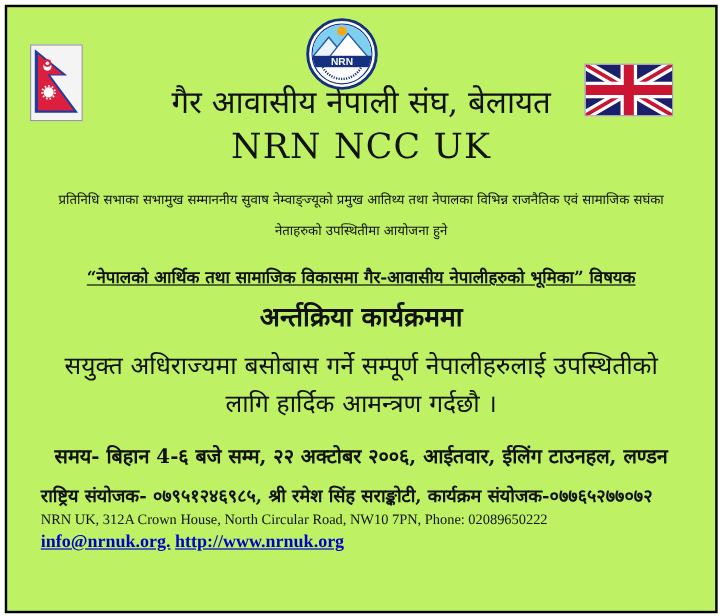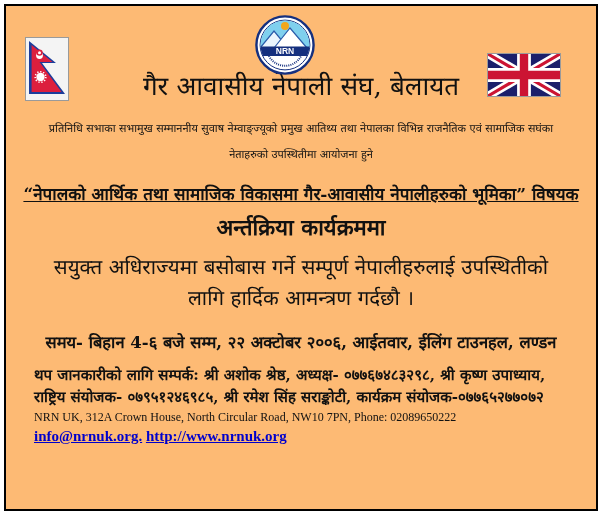"NRN" .page { background: #fdba74 -> #bef264 }
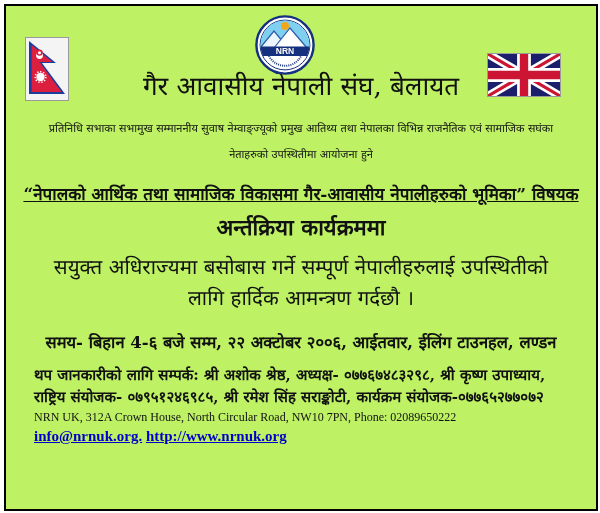"NRN NCC UK" h2.title-en { html: none -> <h2>NRN NCC UK</h2> }
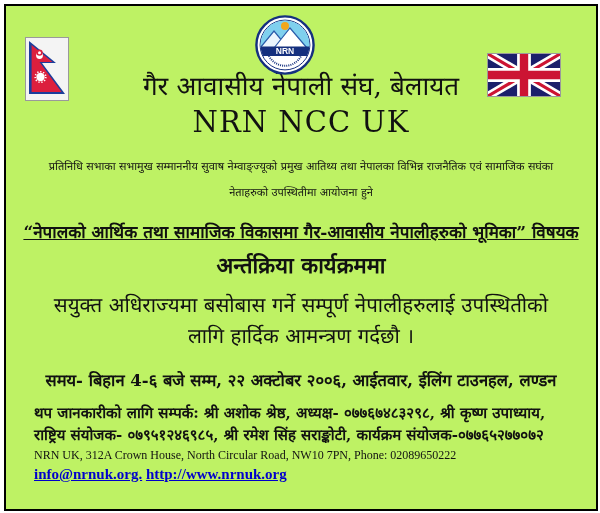"“नेपालको आर्थिक तथा सामाजिक विकासमा" .topic-heading { font-size: 17px -> 14px }
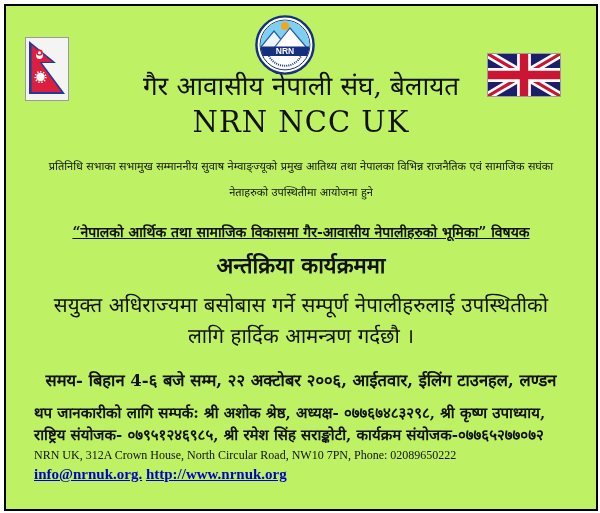"थप जानकारीको लागि सम्पर्क: श्री" div.contact-line { html: <div>थप जानकारीको लागि सम्पर्क: श्री अशोक श्रेष्ठ, अध्यक्ष- ०७७६७४८३२९८, श्री कृष्ण उपाध्याय,</div> -> none }
